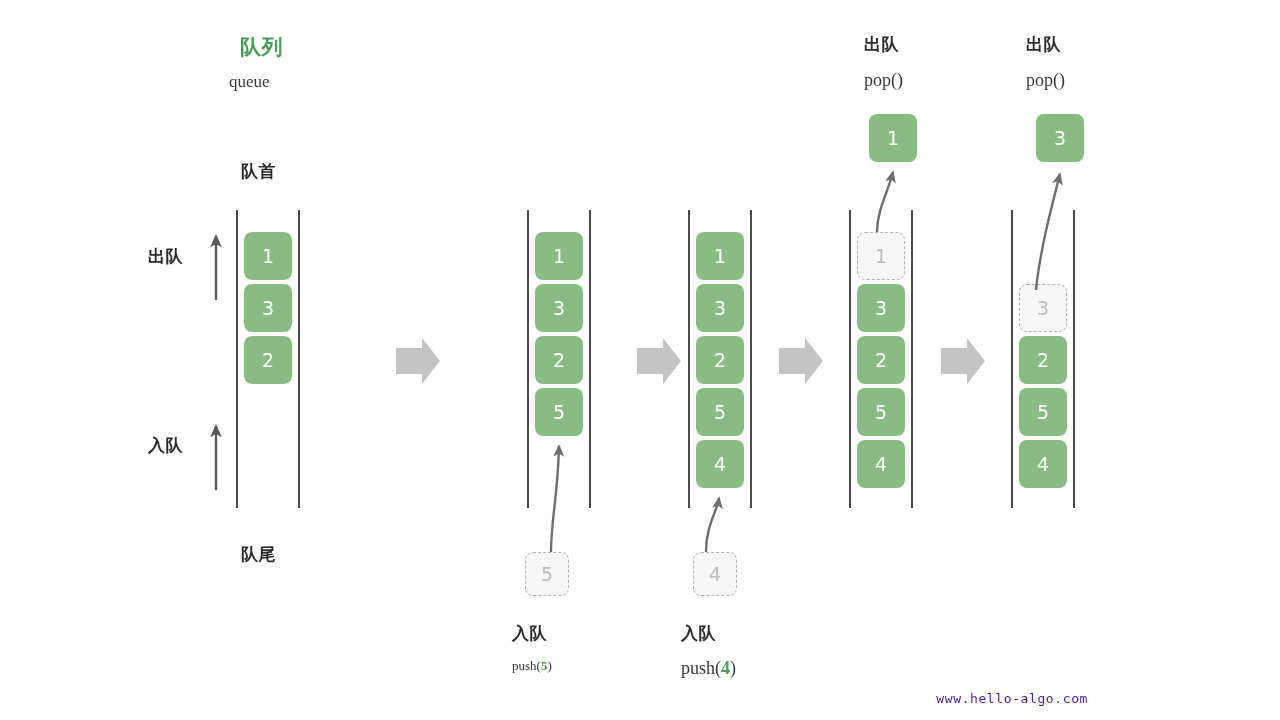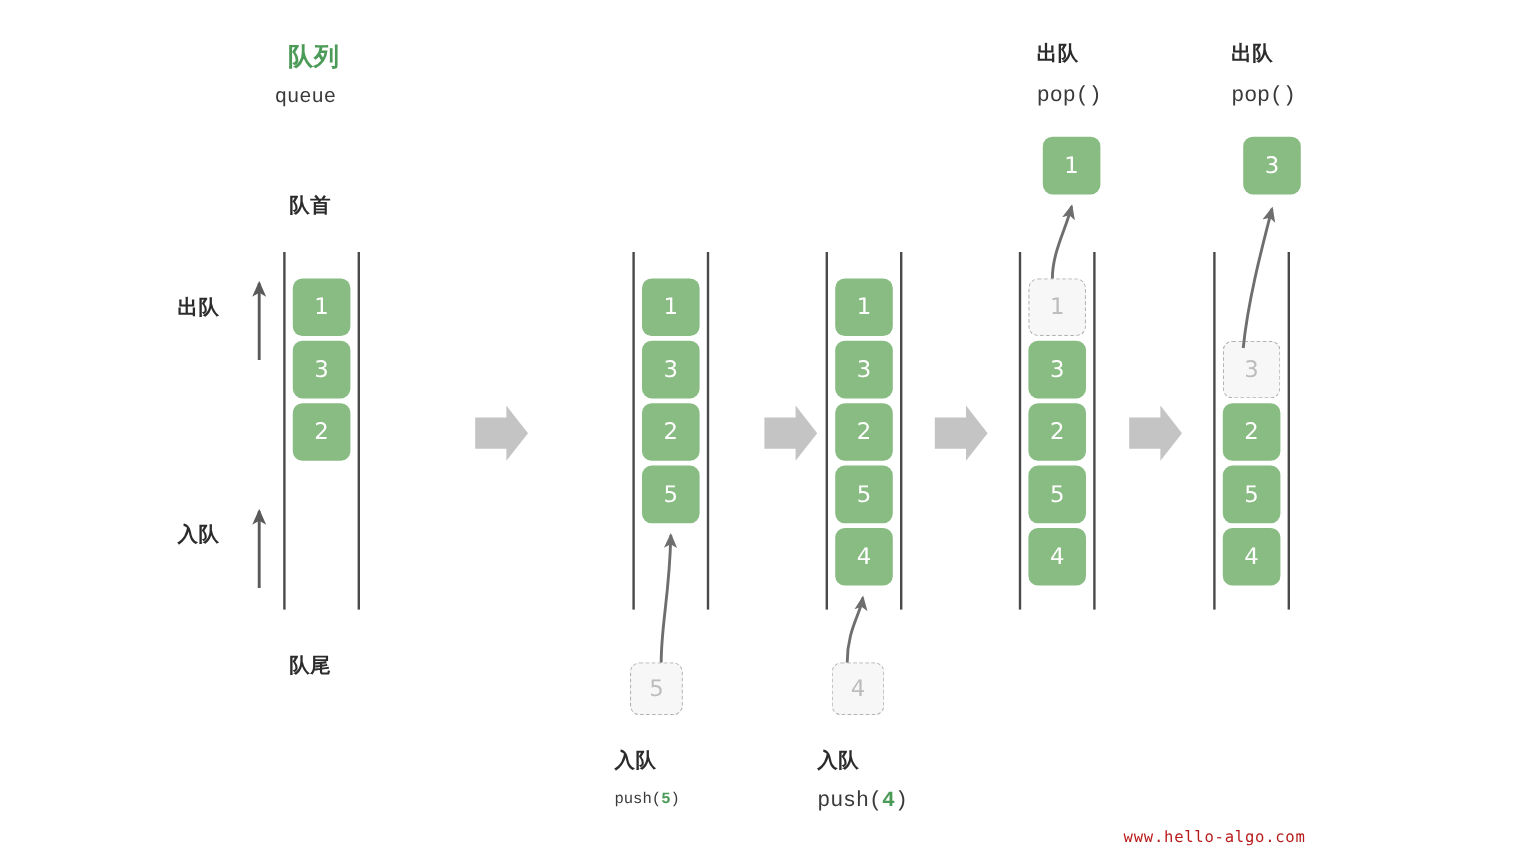"queue" .mono { font-family: Liberation Mono, monospace -> Liberation Serif, serif }
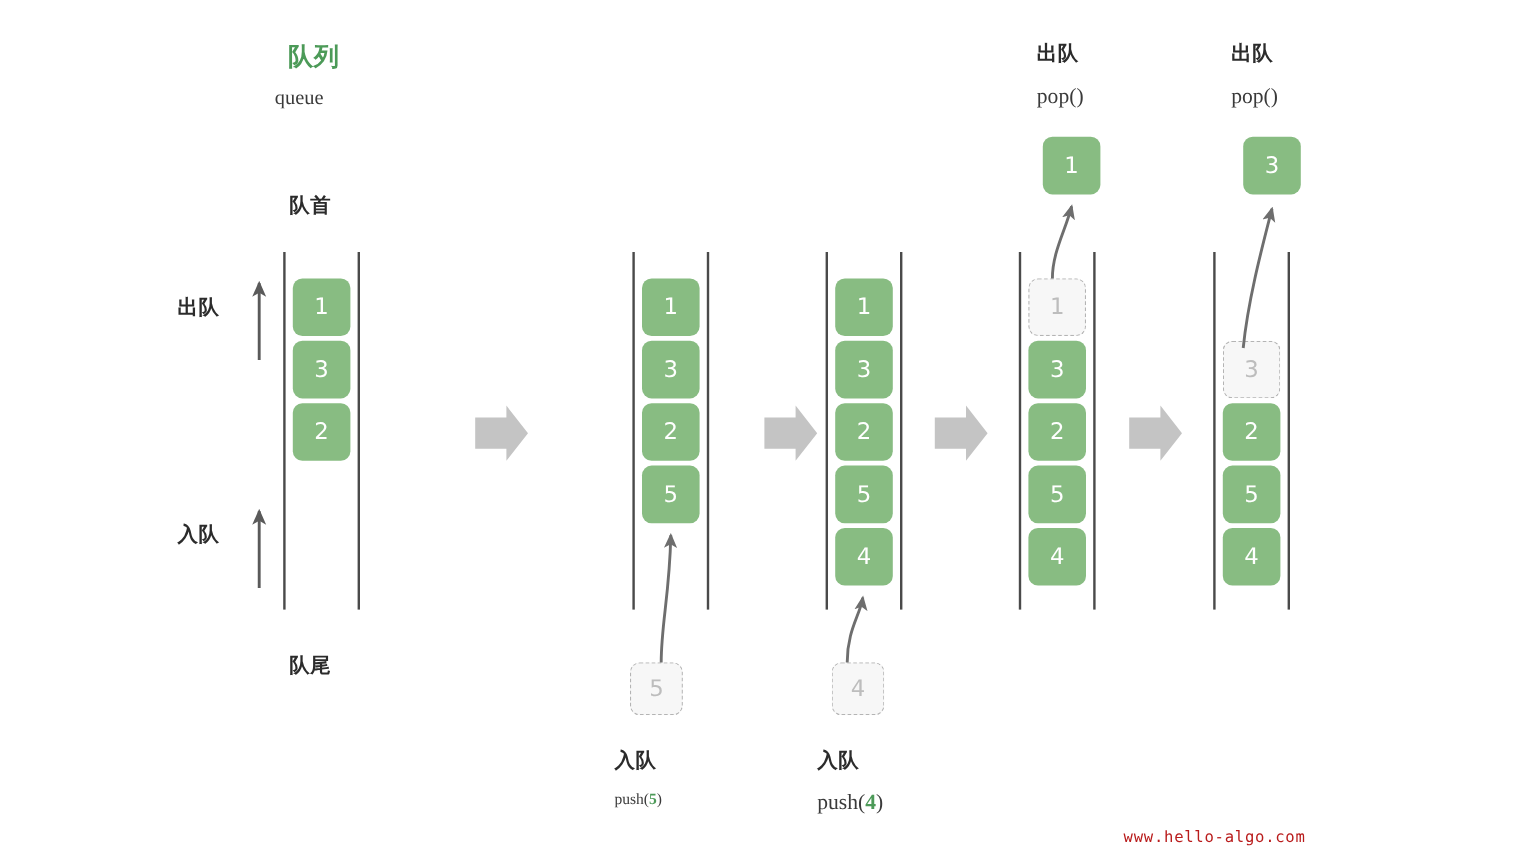"www.hello-algo.com" .watermark { color: #b91c1c -> #4c1d95 }
